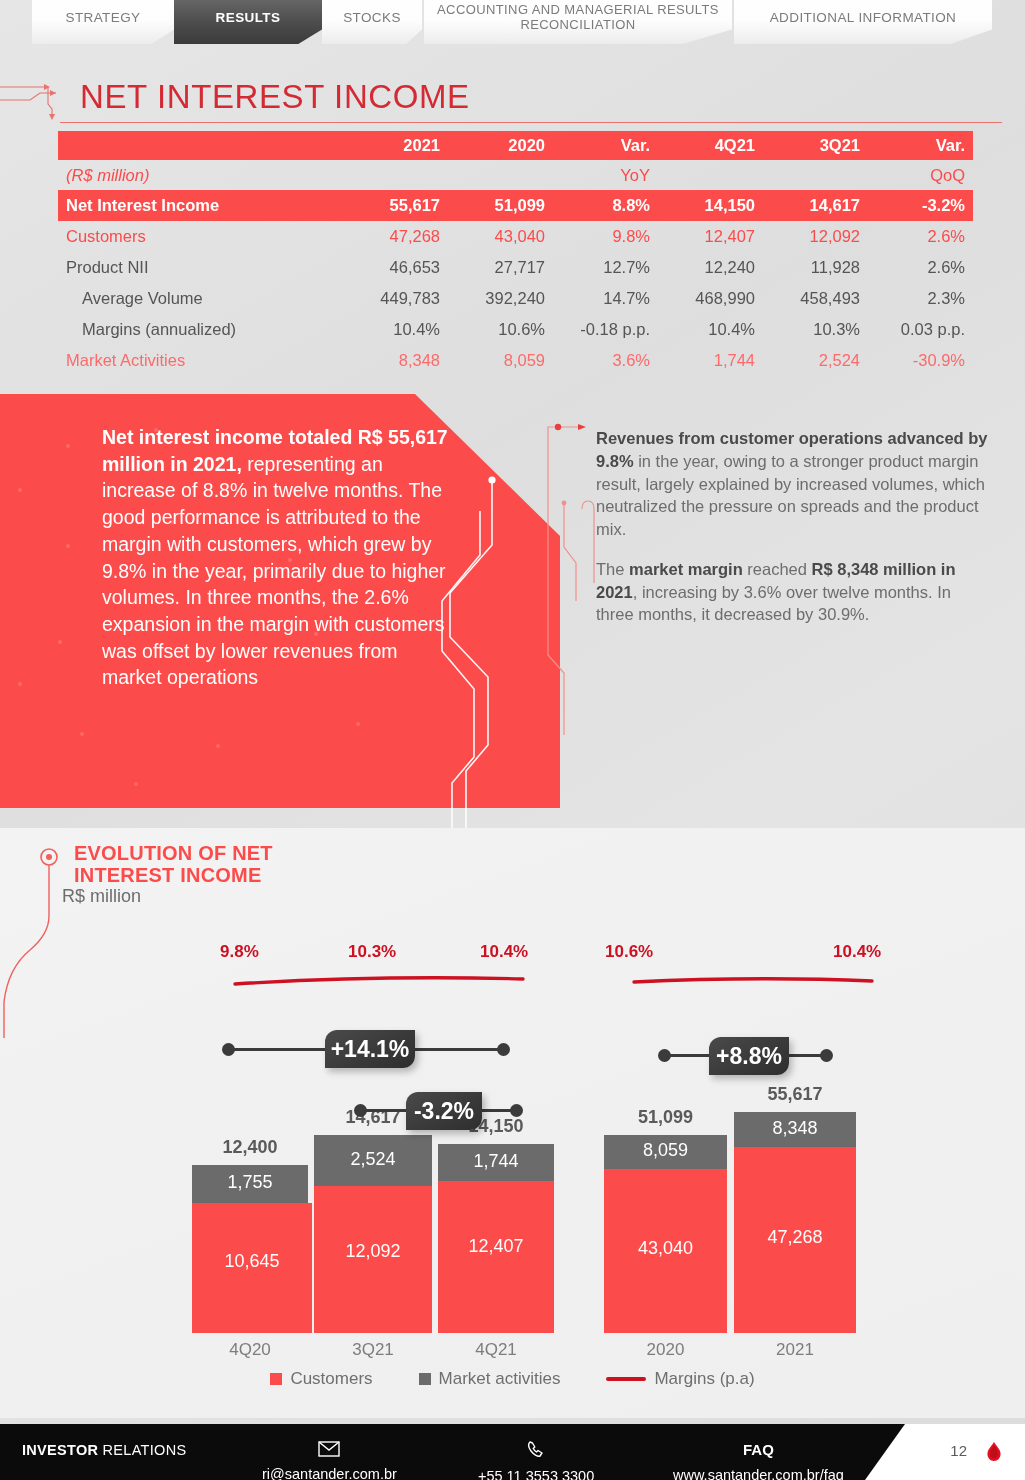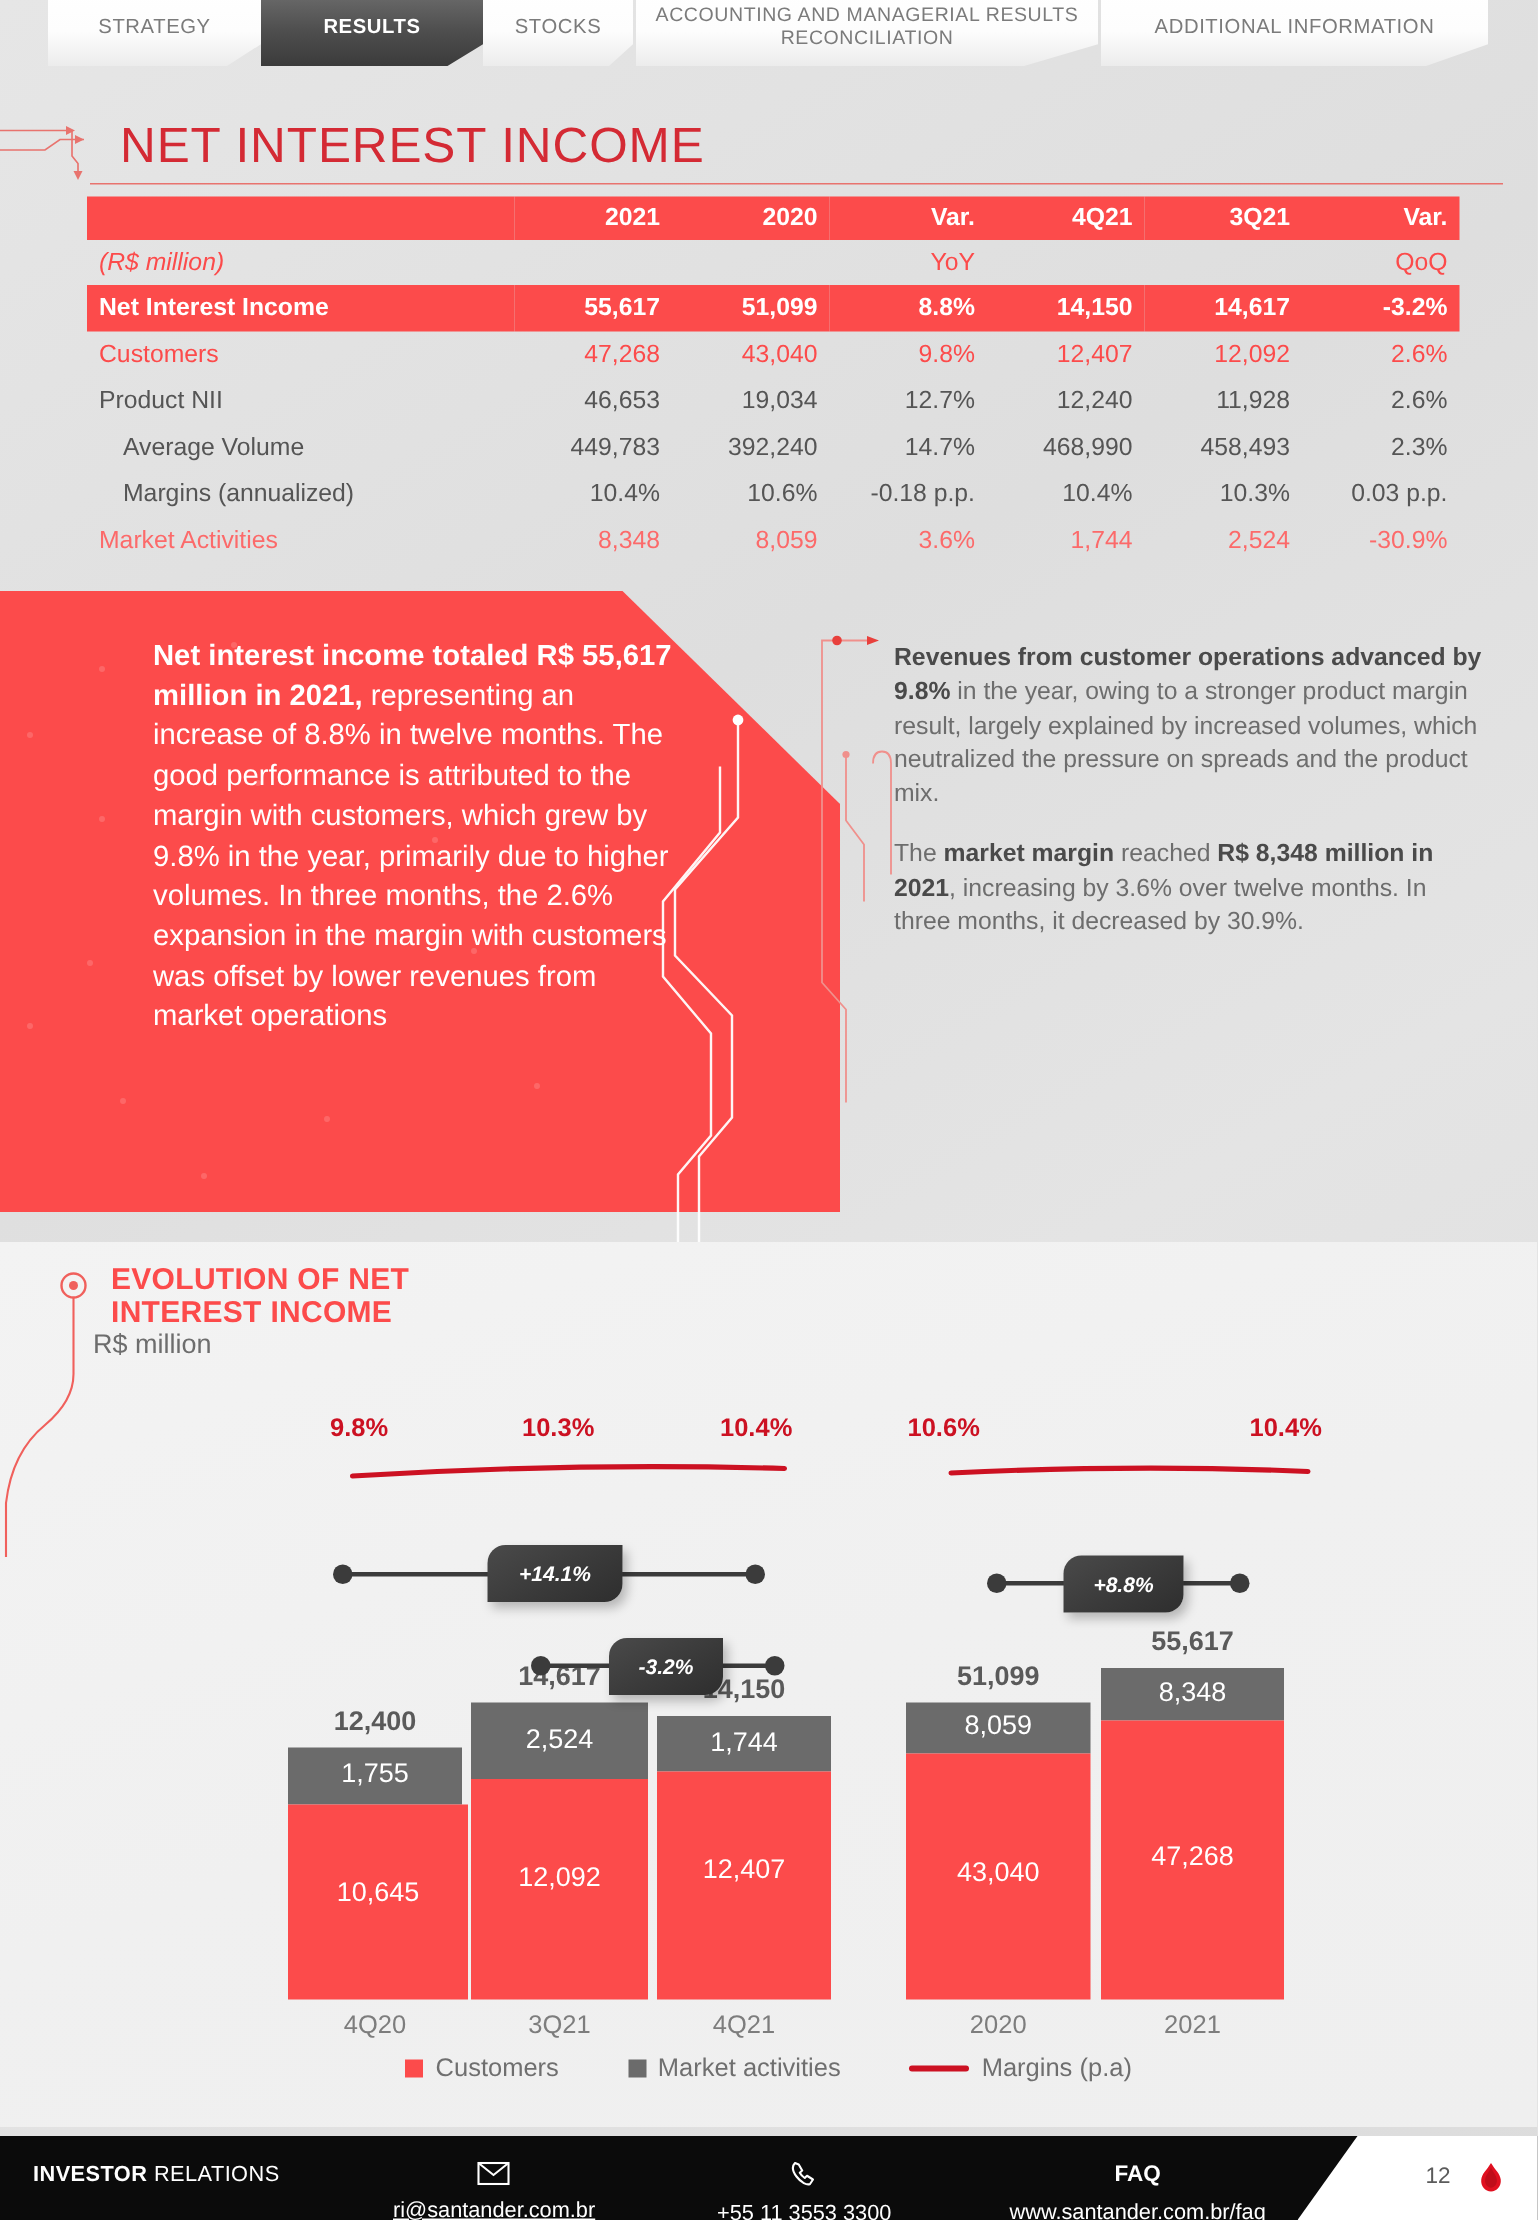"19,034" td { text: 19,034 -> 27,717 }
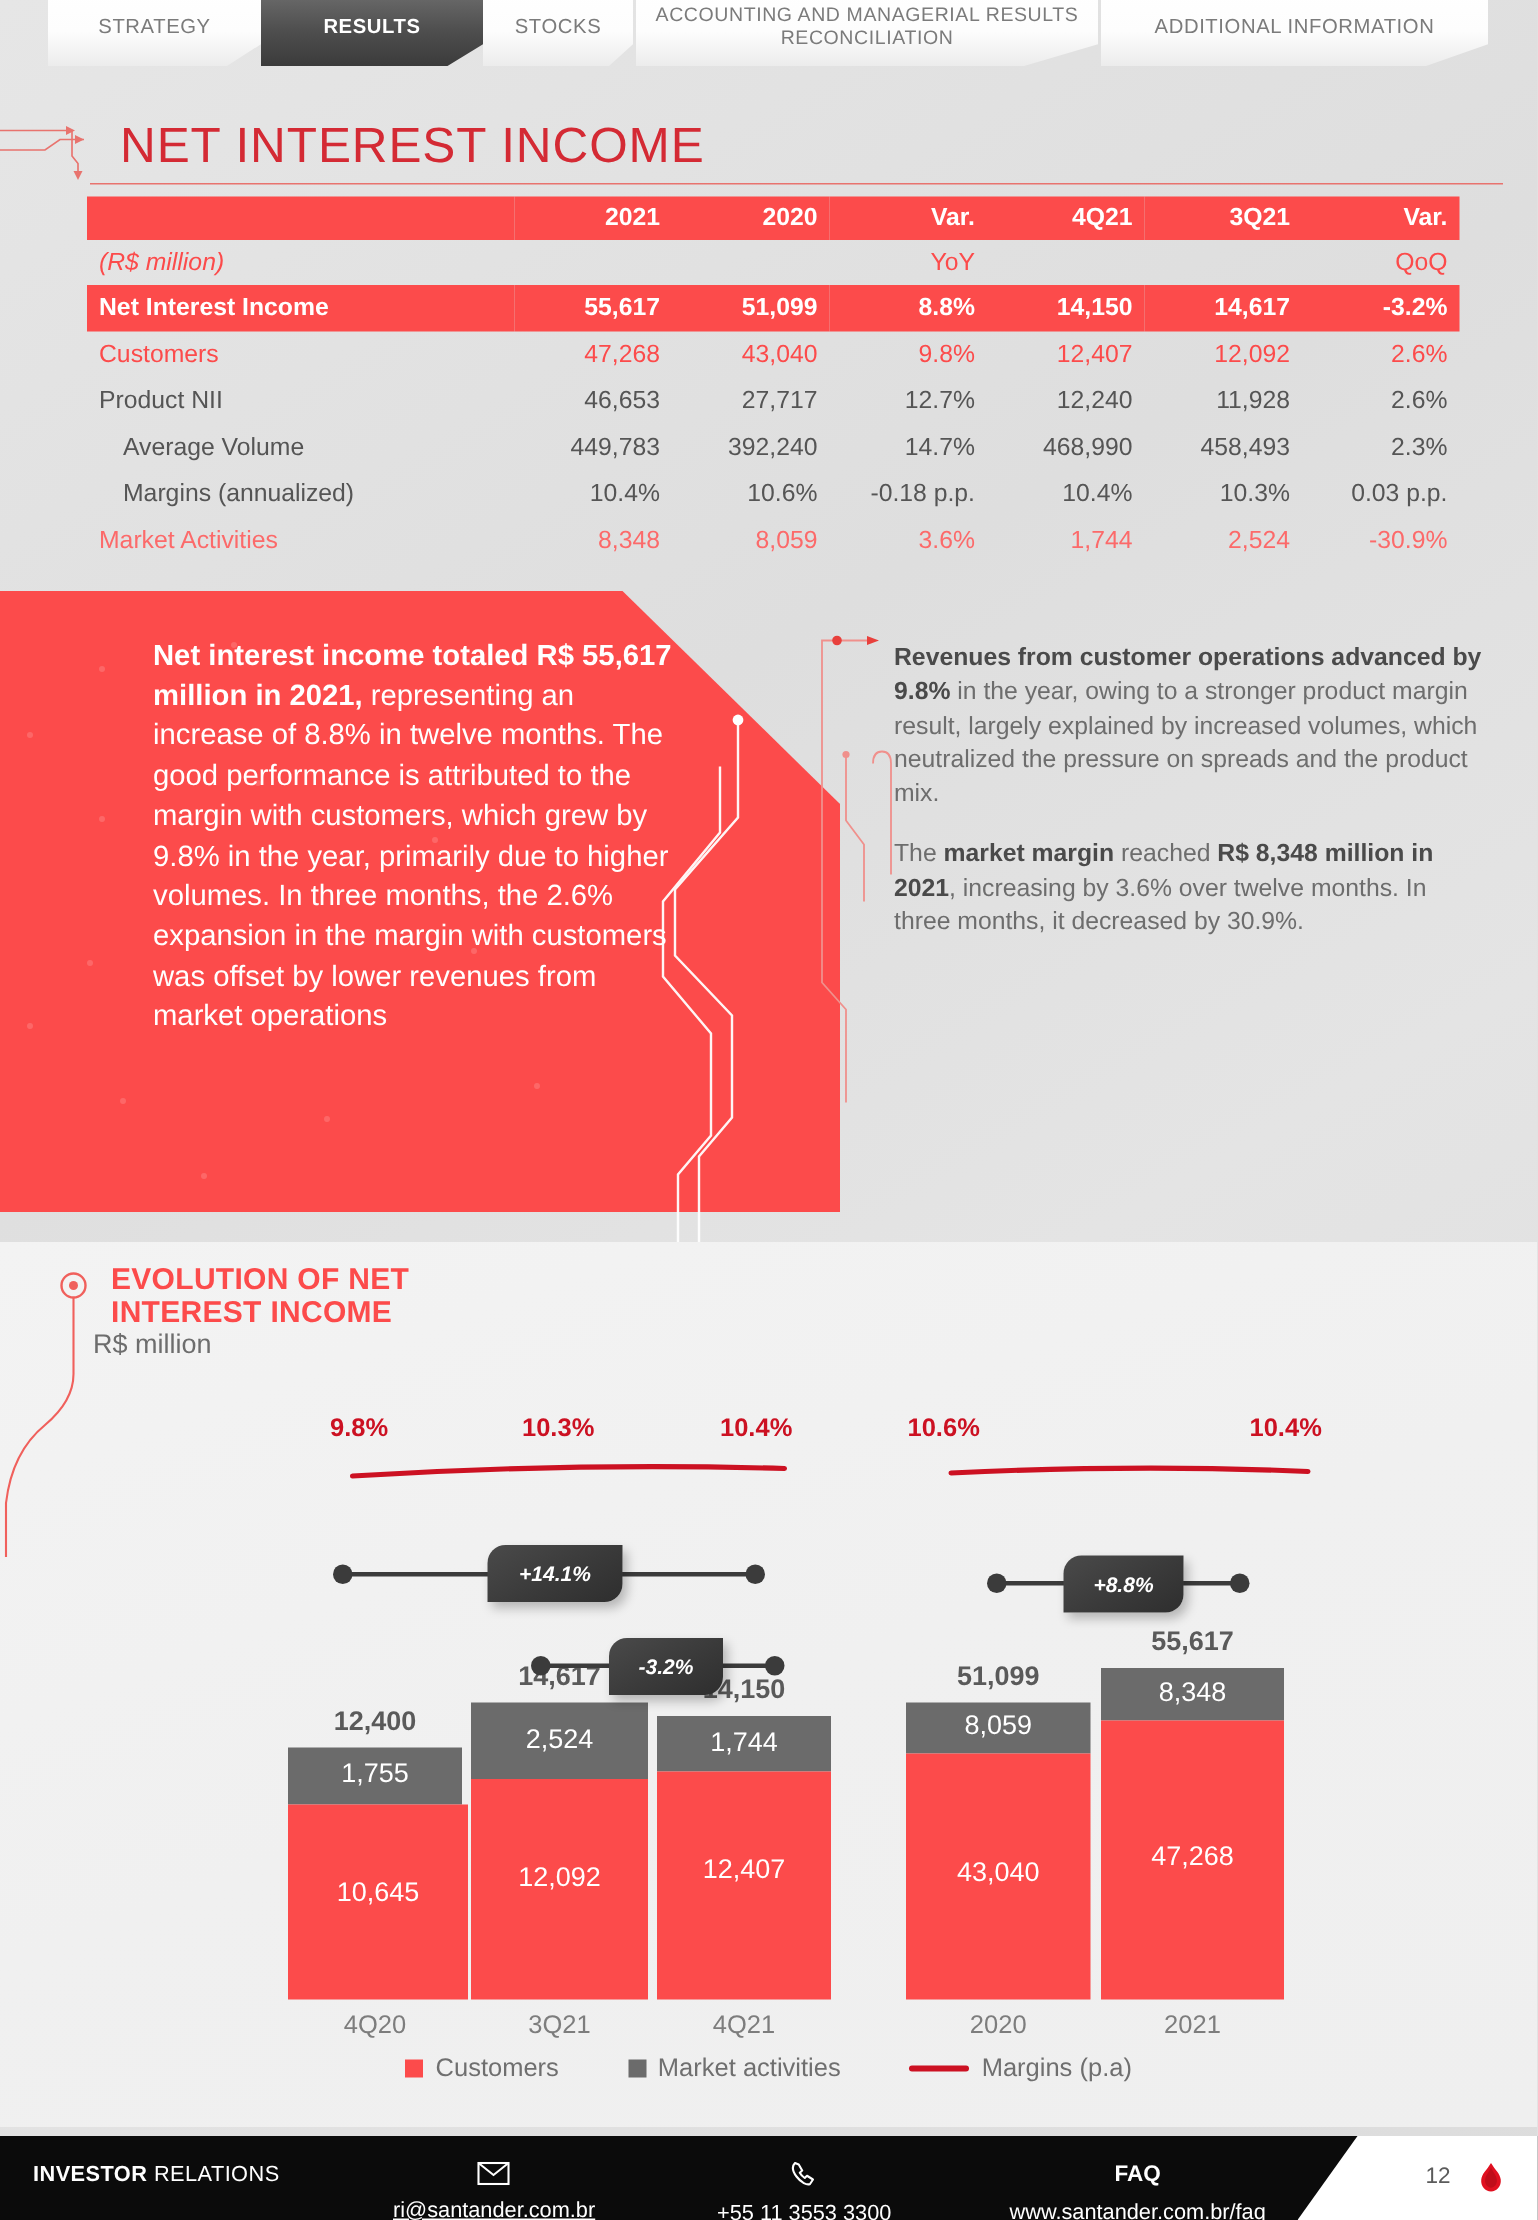"+14.1%" .pill { font-size: 14px -> 23px; font-style: italic -> none }
